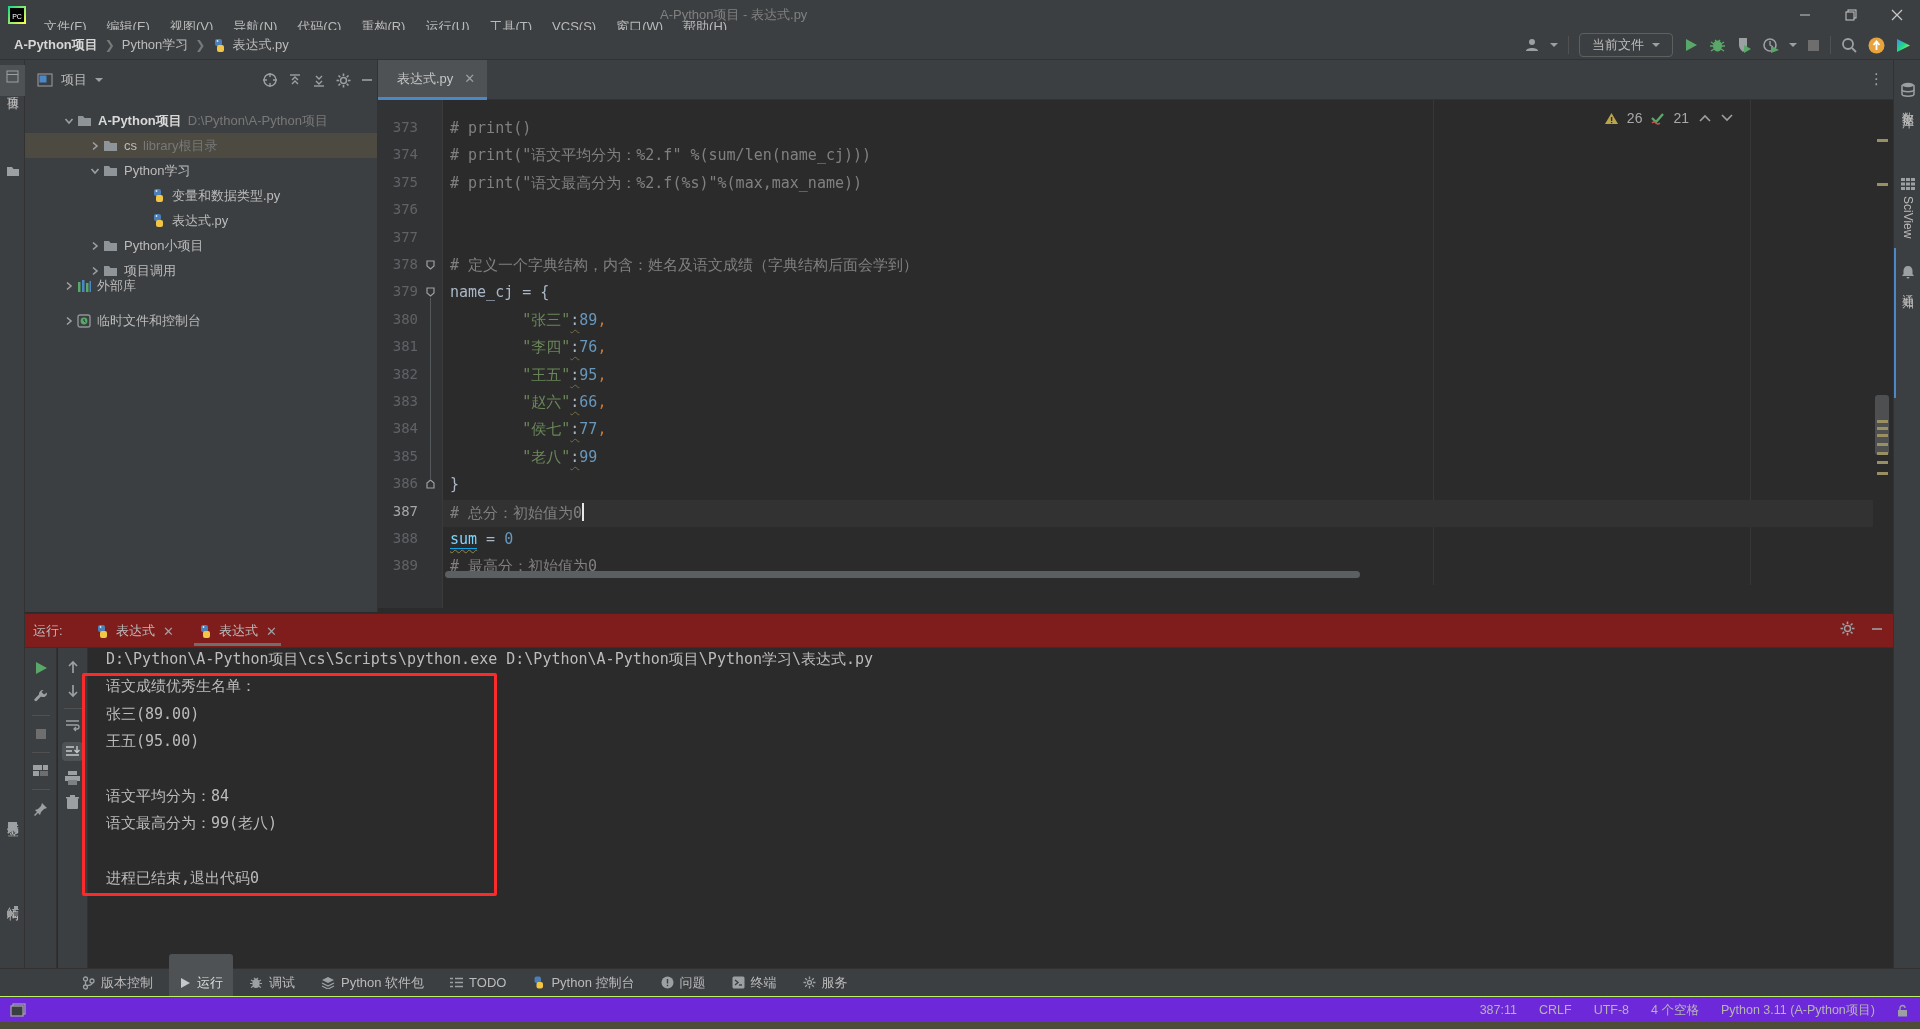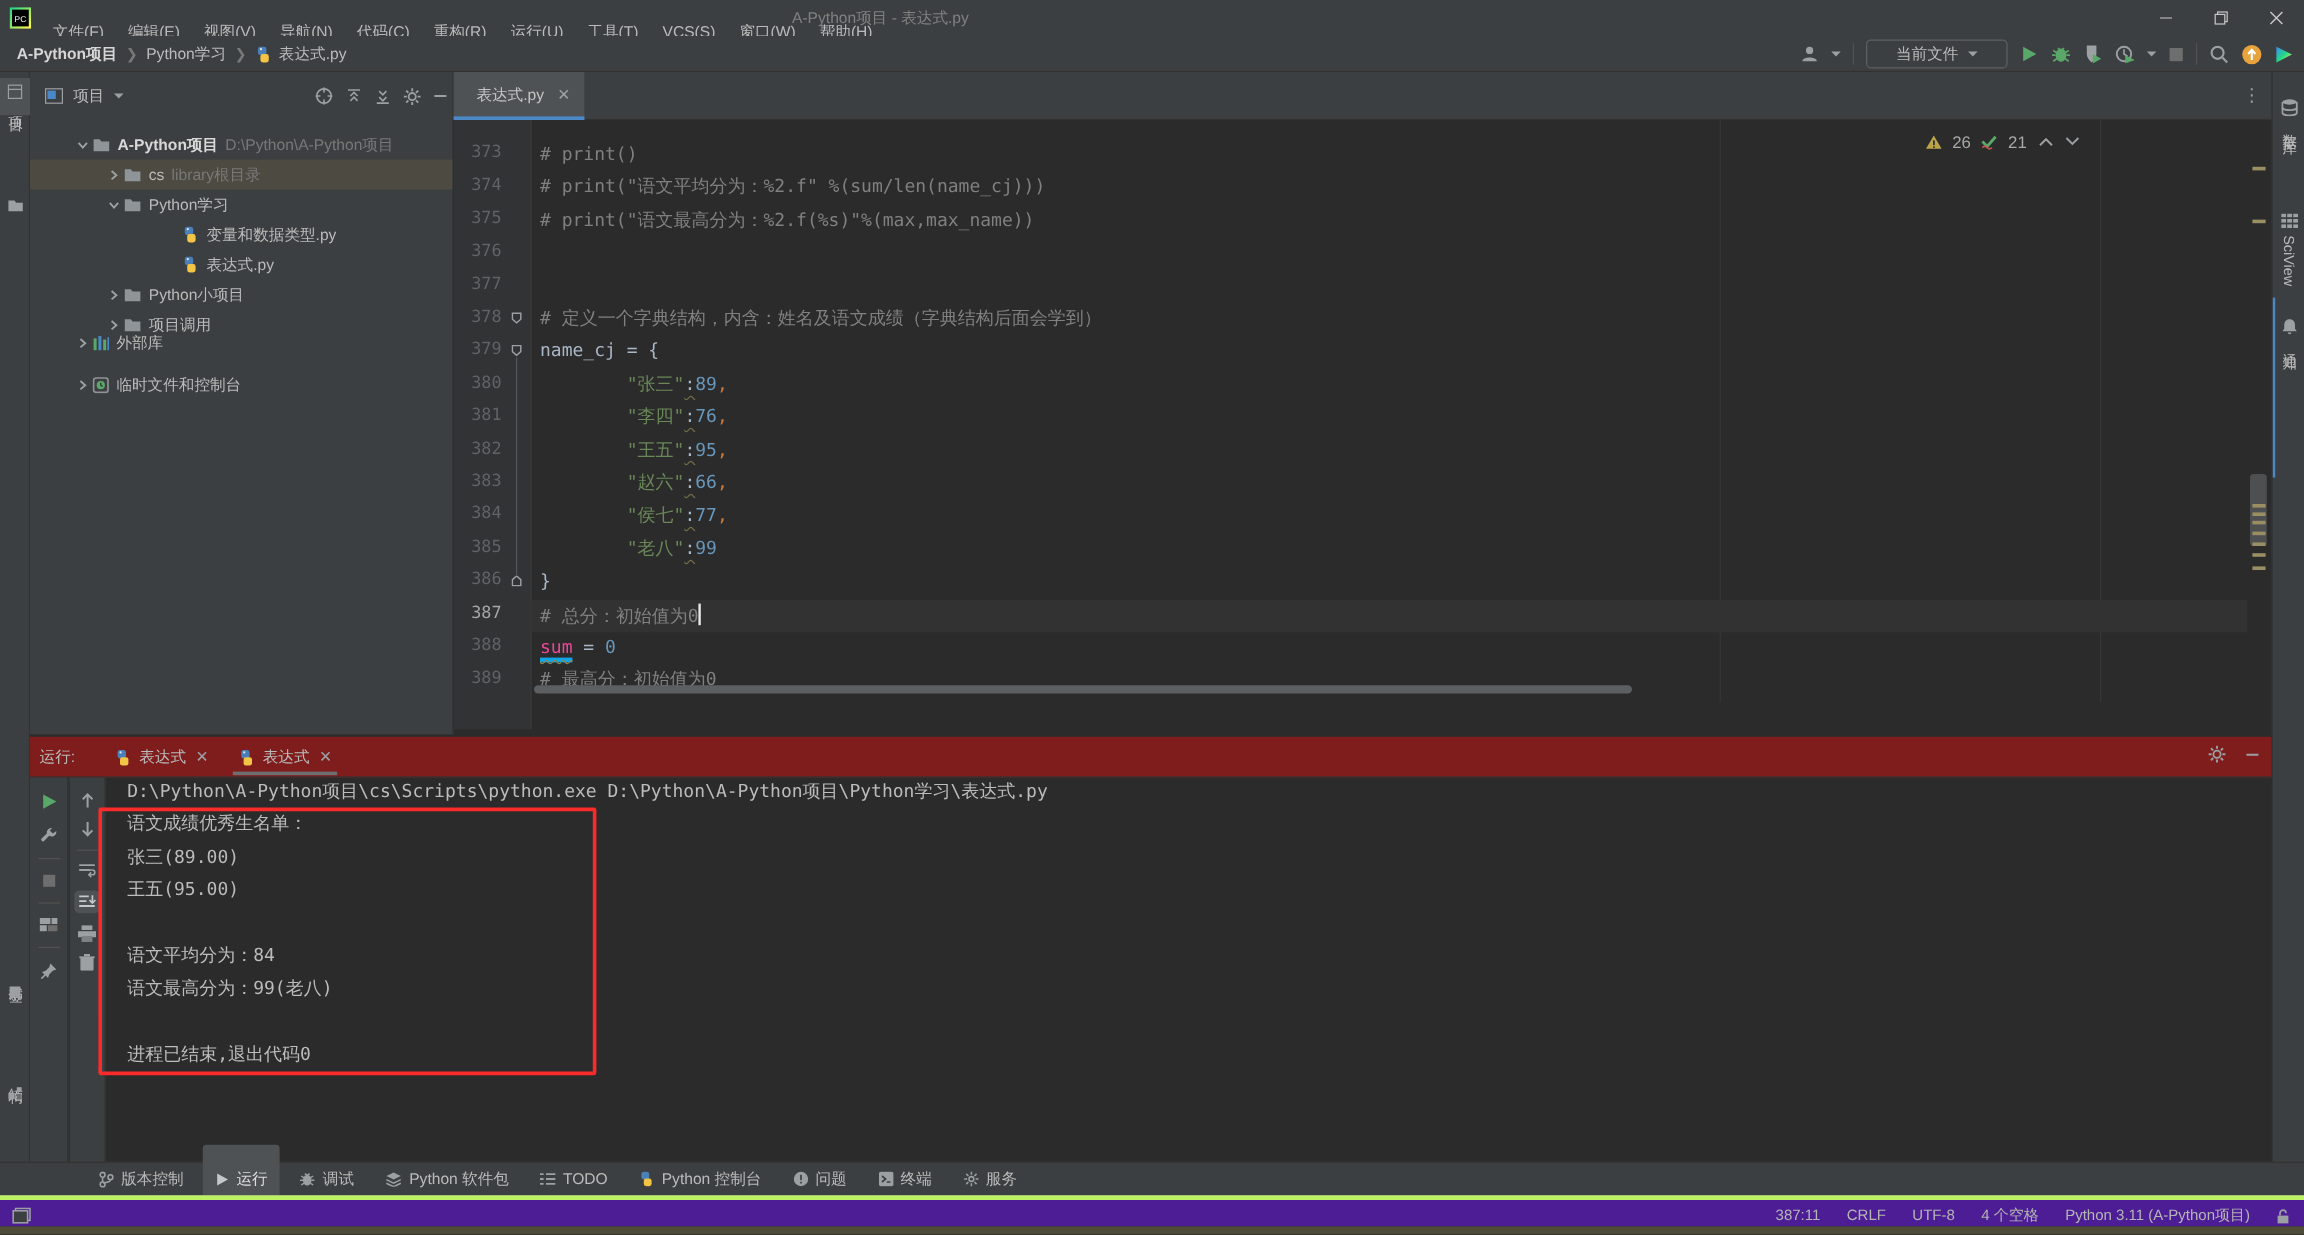"当前文件" .runcfg { padding: 0 24px -> 0 12px }
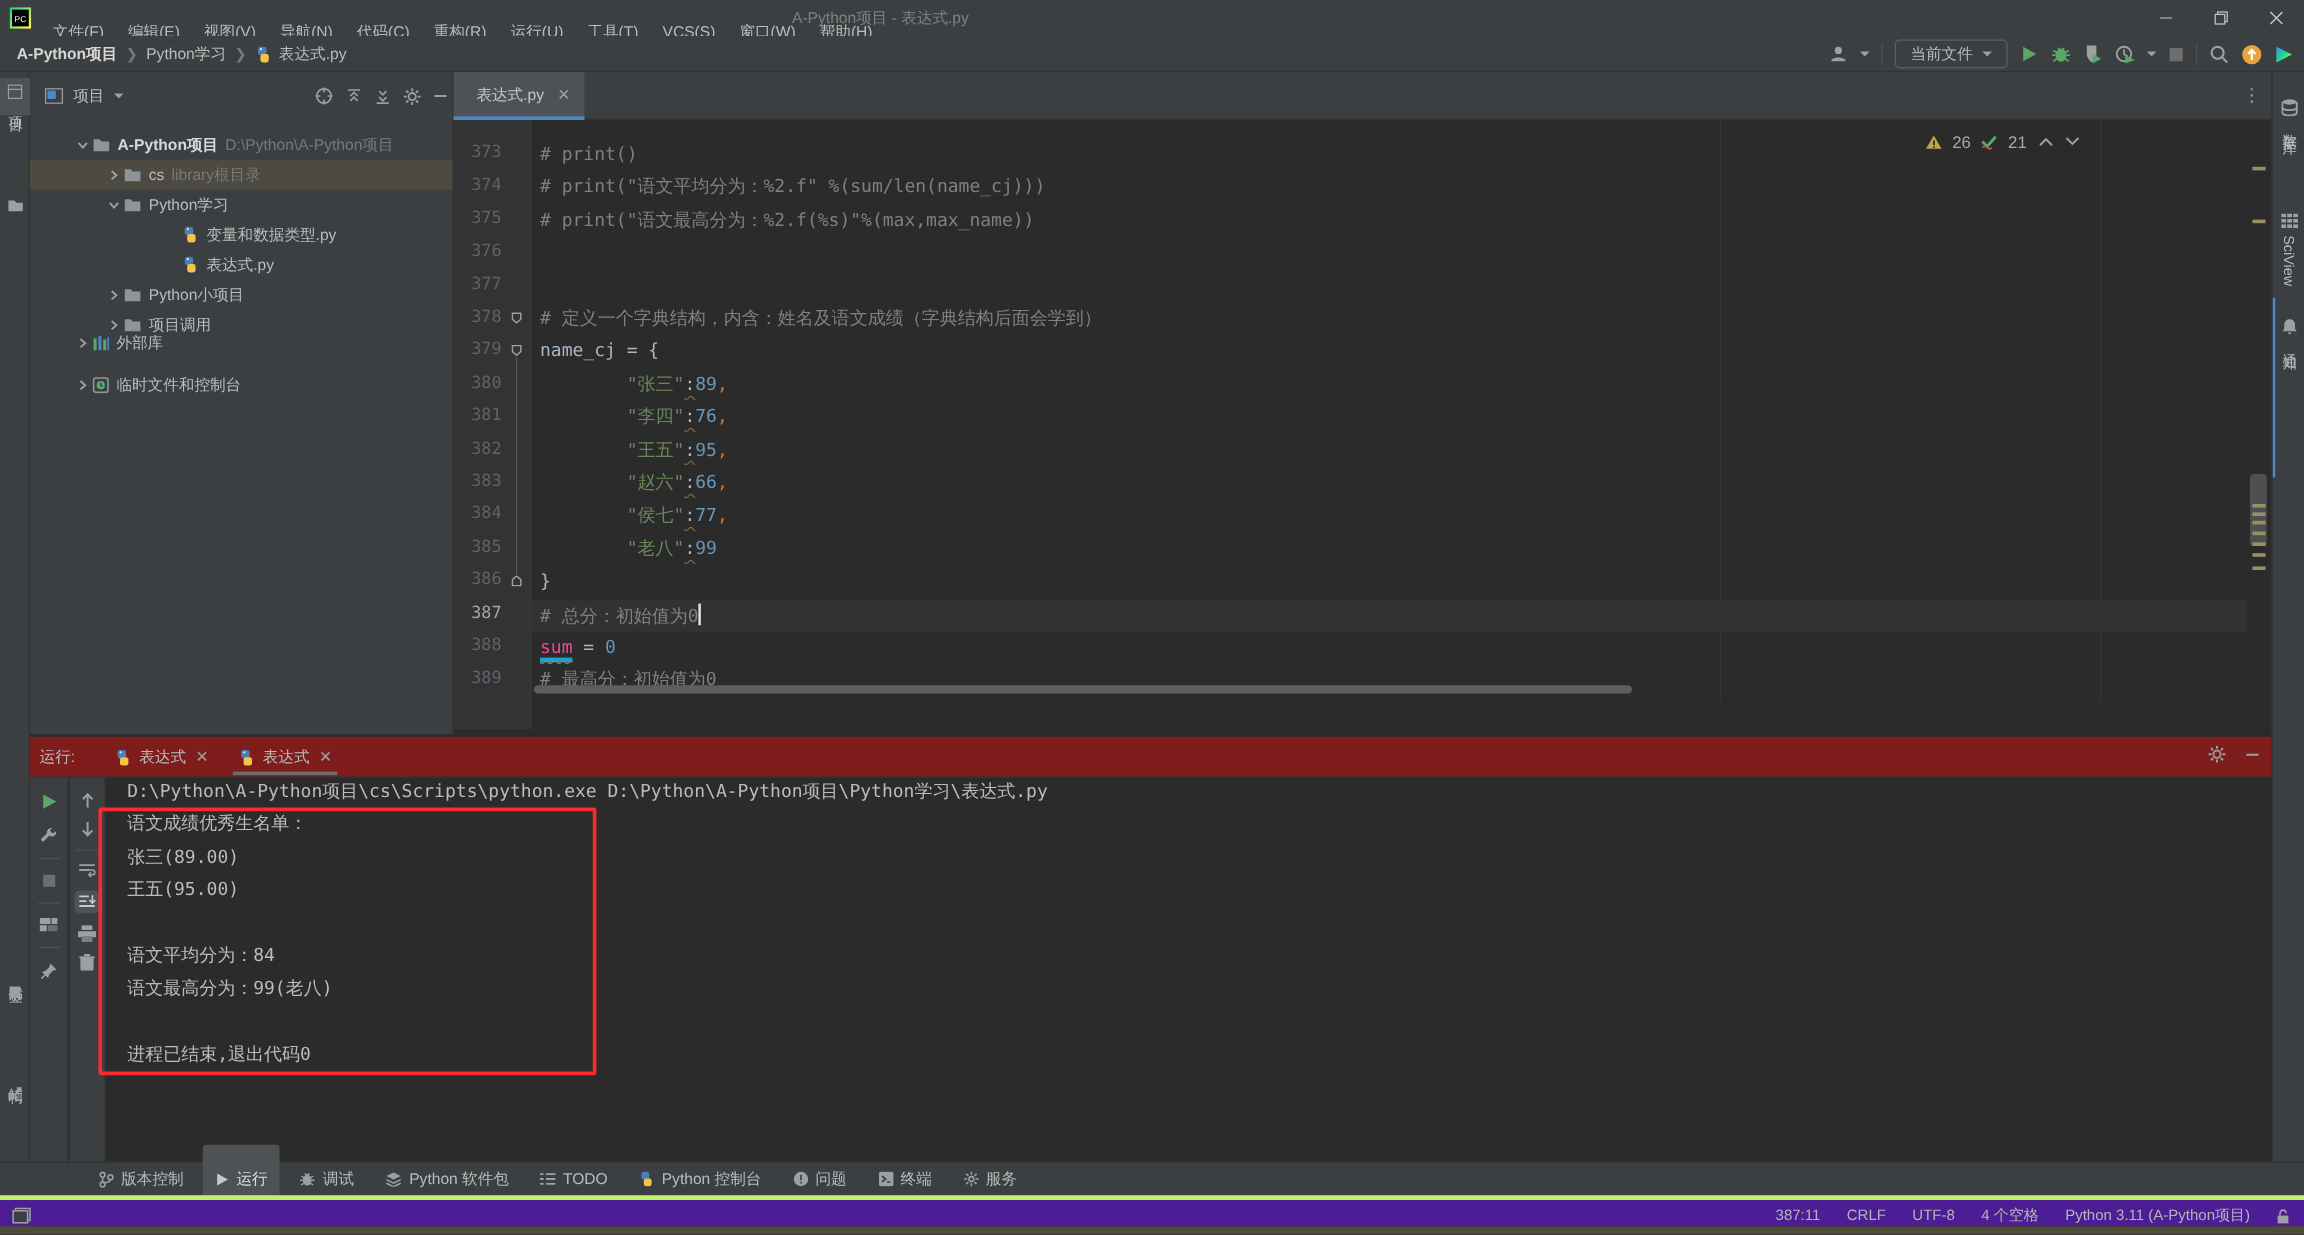"sum" .tk-warn { border-bottom: 4px solid #0ea5e9 -> 1px solid #0ea5e9; color: #ec4899 -> #7dd3fc }
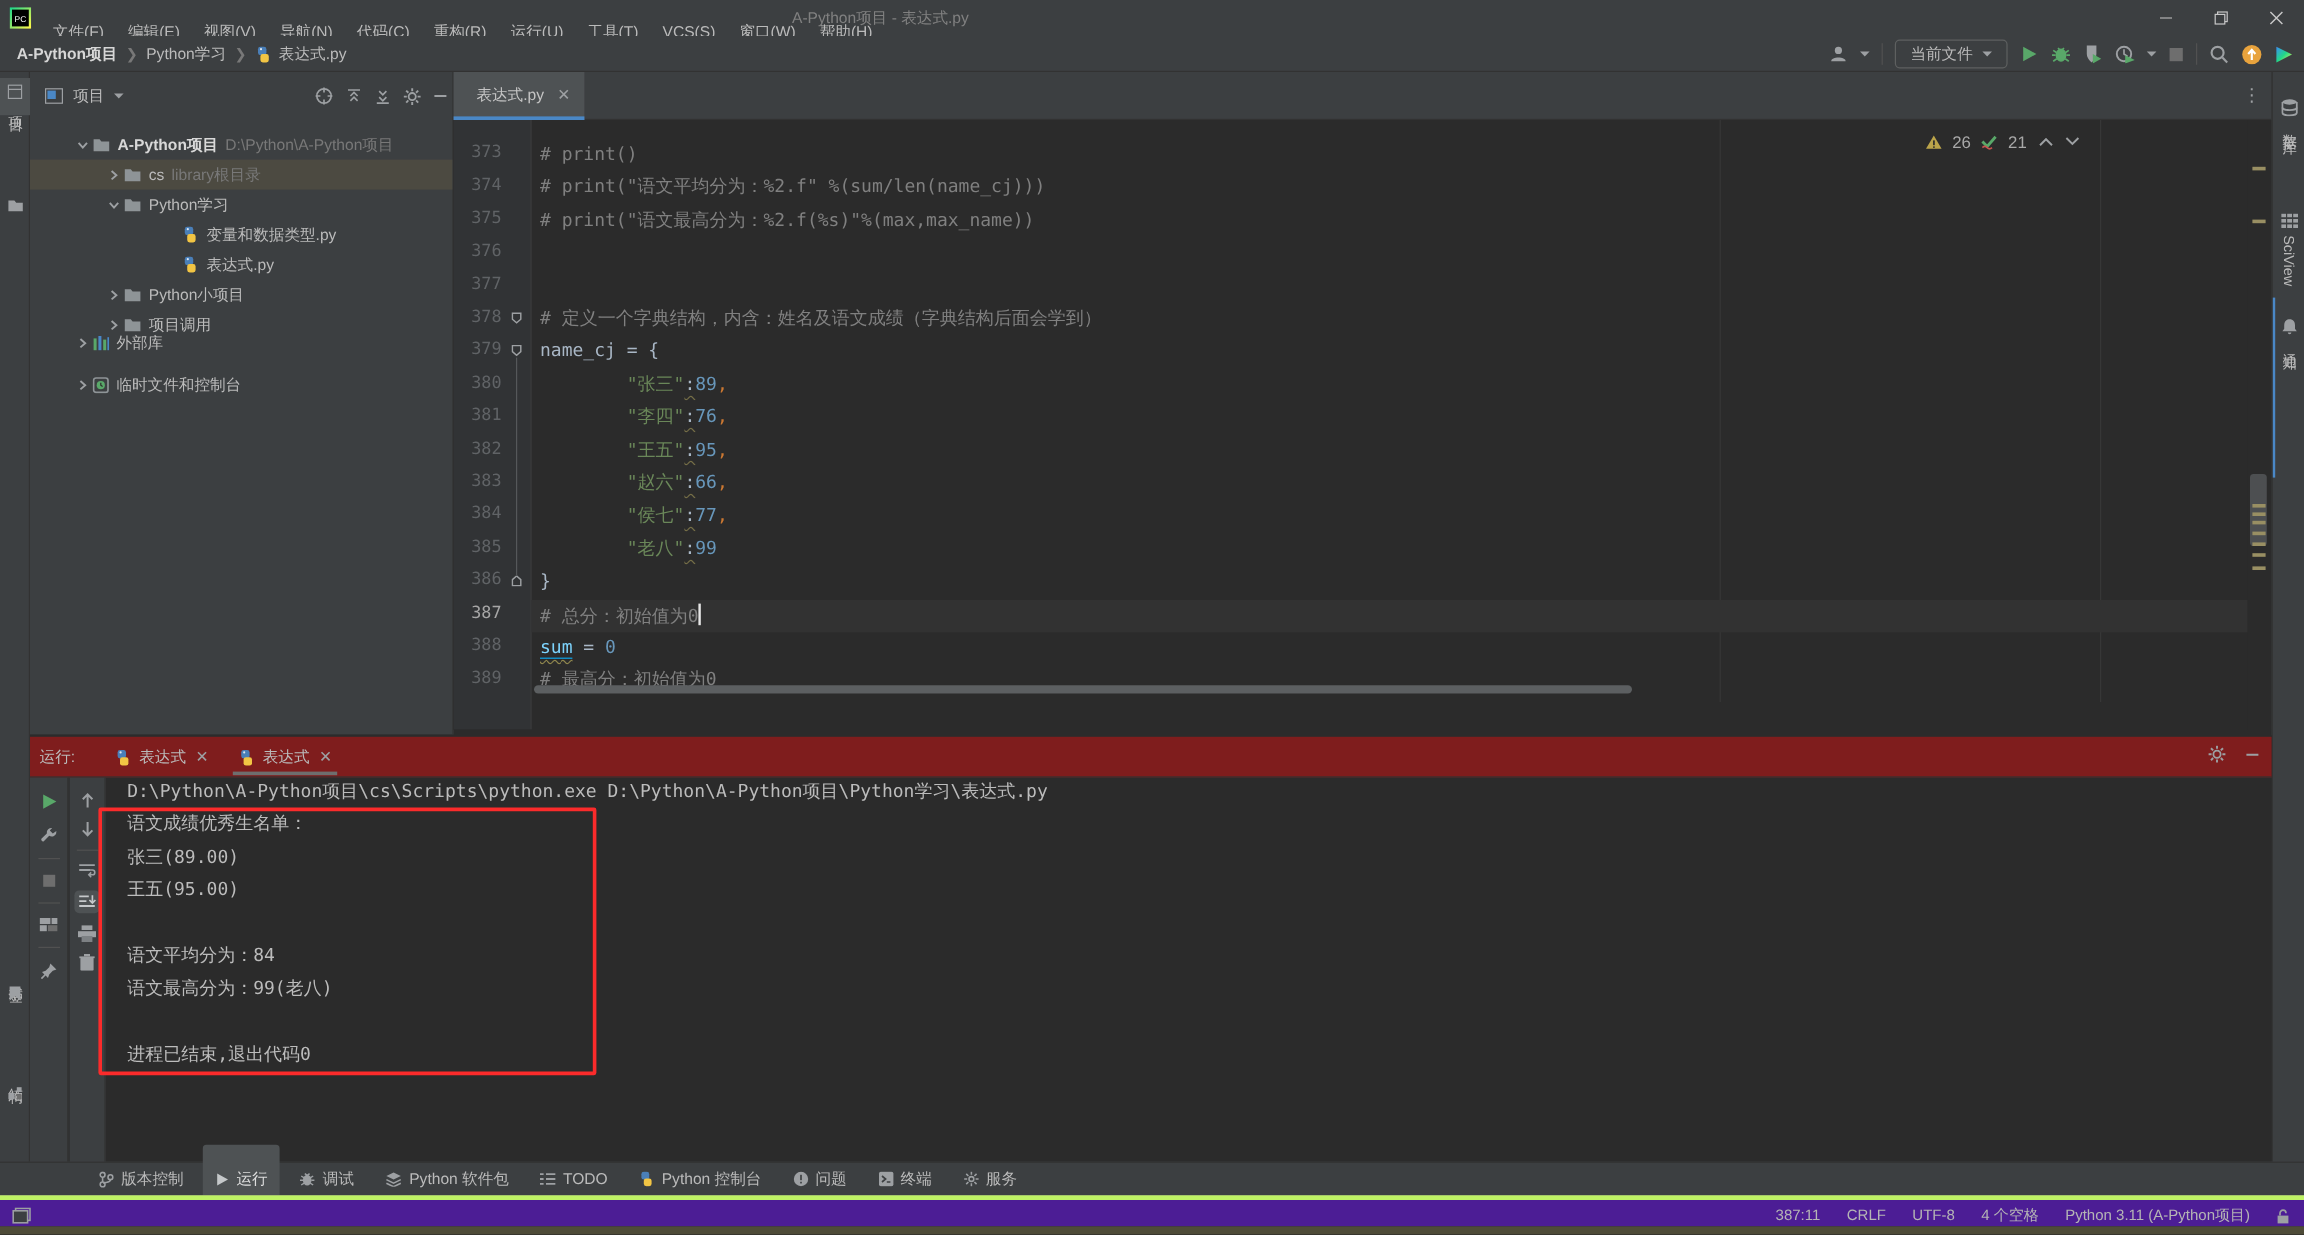"387:11" .statusbar { background: #4c1d95 -> #6d28d9; border-top: 4px solid #bef264 -> 1px solid #bef264 }
